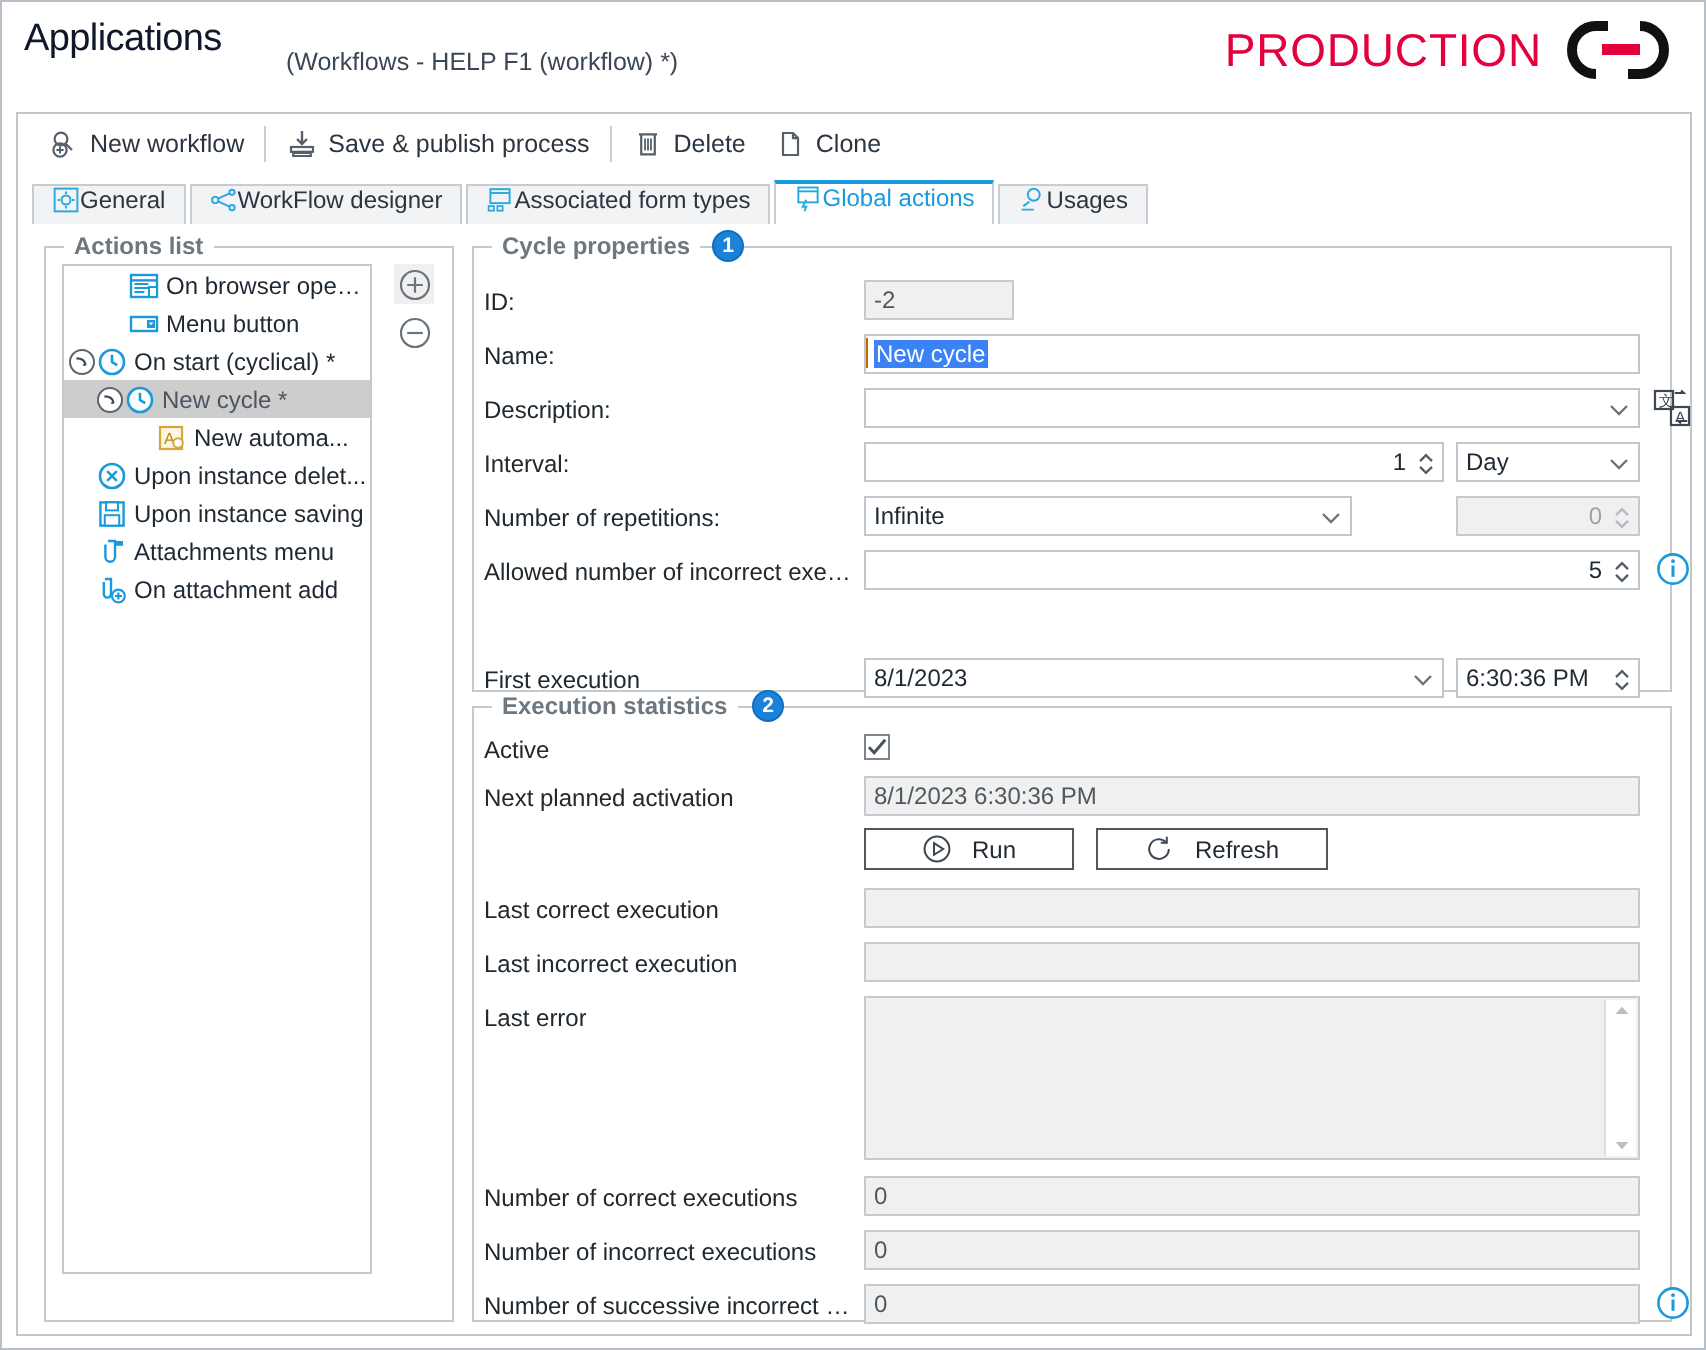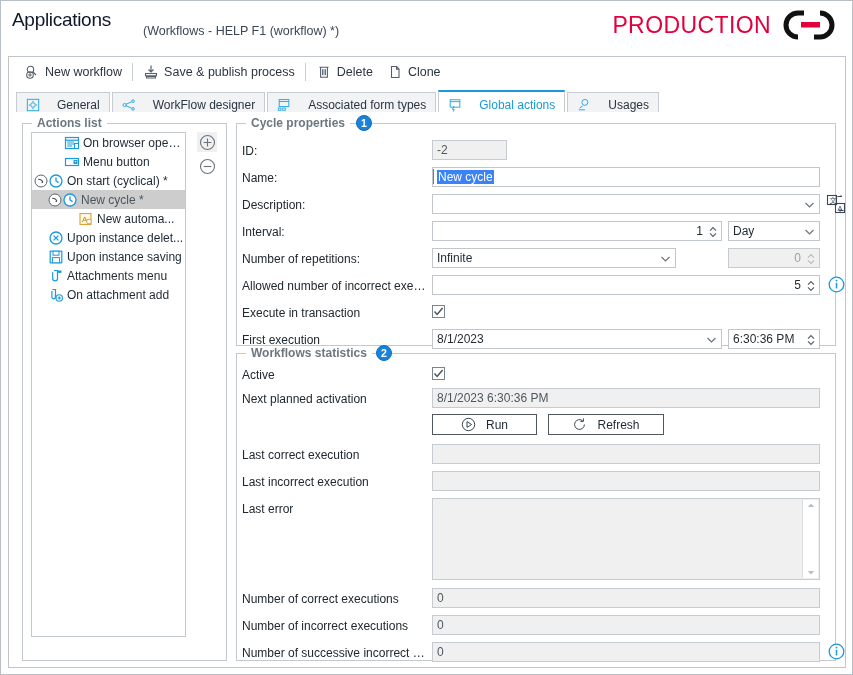"General" .tab { align-items: flex-end -> flex-start; gap: 17px -> 0 }
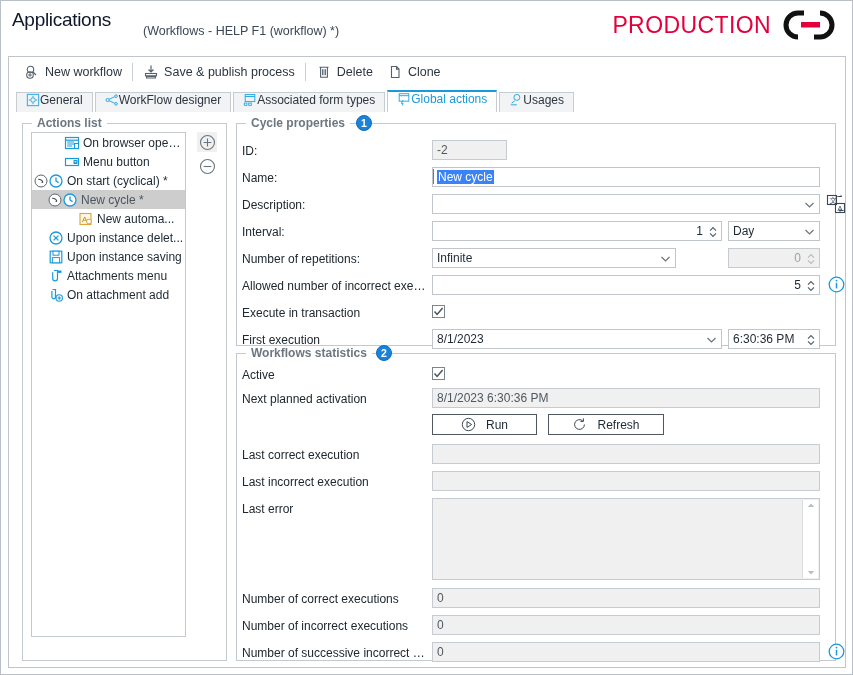"Execute in transaction" div.row { html: <div> <div>Execute in transaction</div> <div> <div> <svg> <path></path> </svg> </div> </div> </div> -> none }
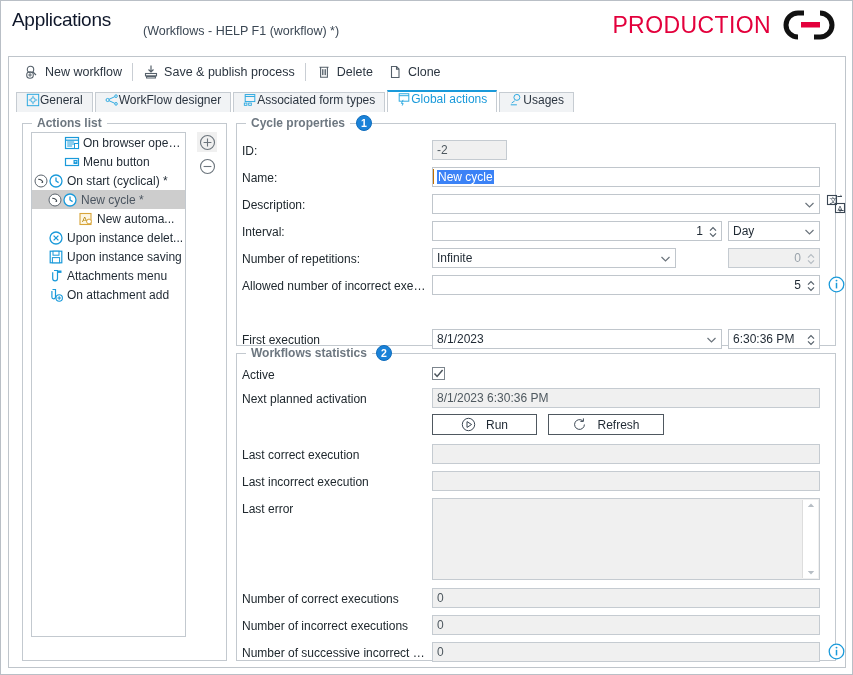"Workflows statistics" div.gb-title { text: Workflows -> Execution }
